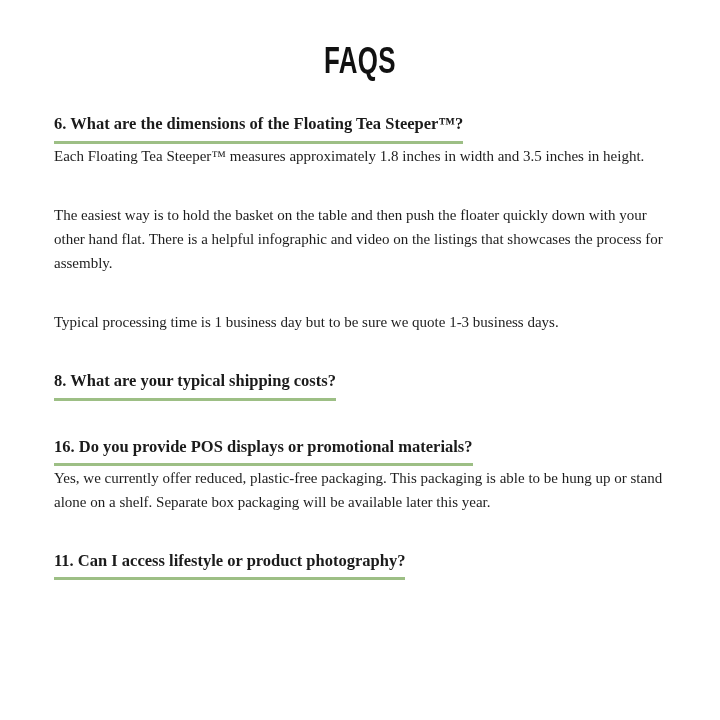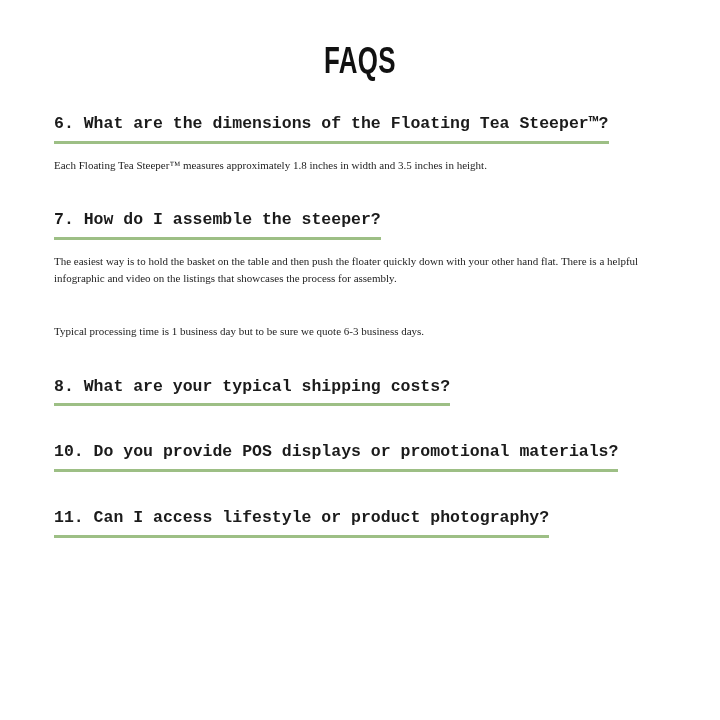"6. What are the dimensions" .faq-question { font-family: Liberation Mono, monospace -> Liberation Serif, serif }
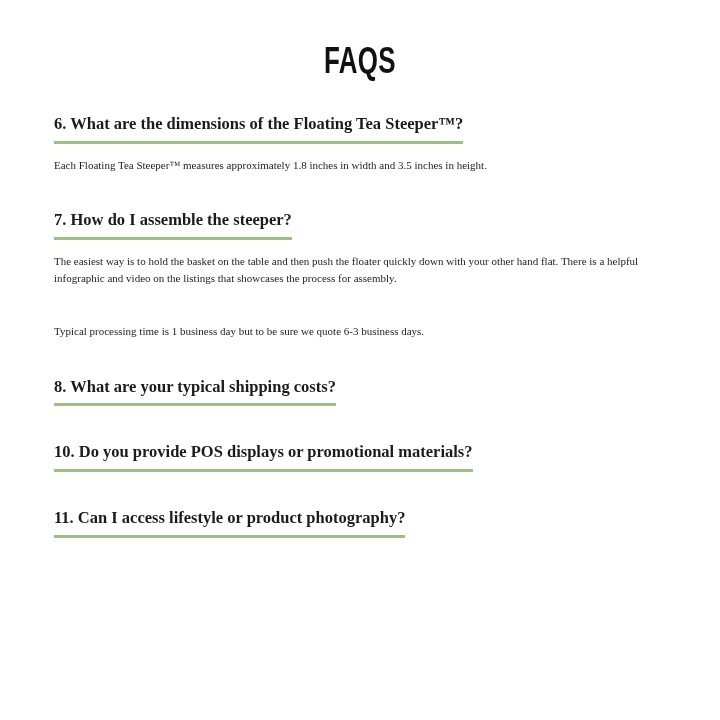"Each Floating Tea Steeper™ measures" .faq-answer { font-size: 11px -> 15px; margin: 13px 0 0 0 -> 1px 0 0 0 }
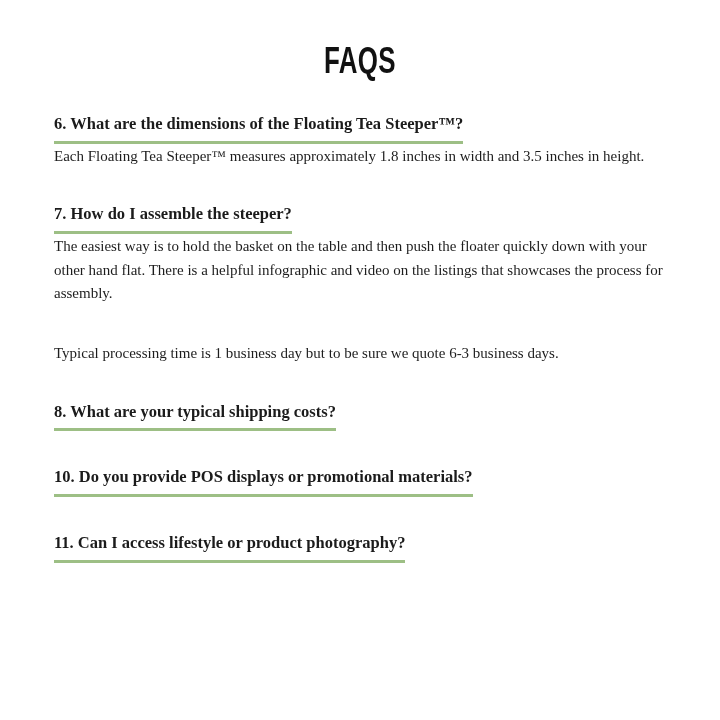"7. How do I assemble" h3.faq-question { html: <h3>7. How do I assemble the steeper?</h3> -> none }
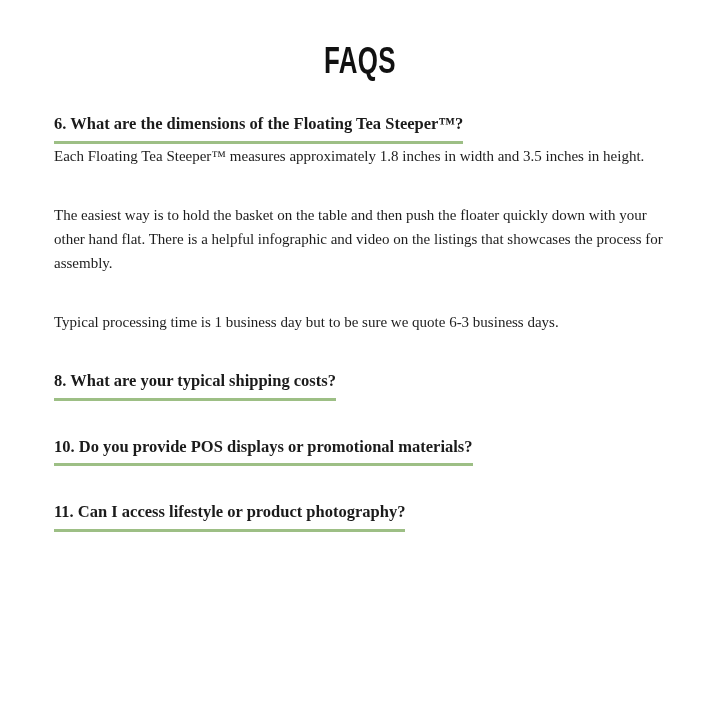"Typical processing time is 1" p.faq-answer { text: 6-3 -> 1-3 }
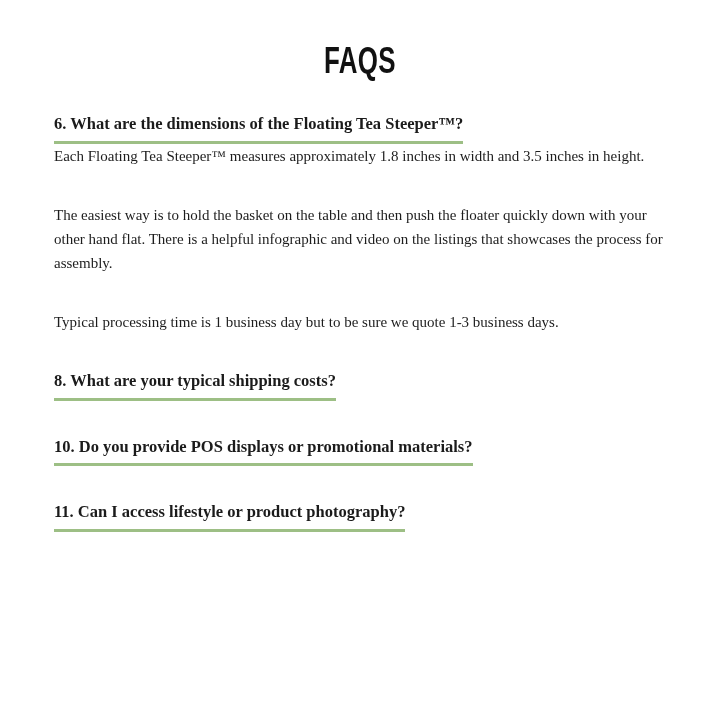"10. Do you provide POS" h3.faq-question { text: 10 -> 16 }
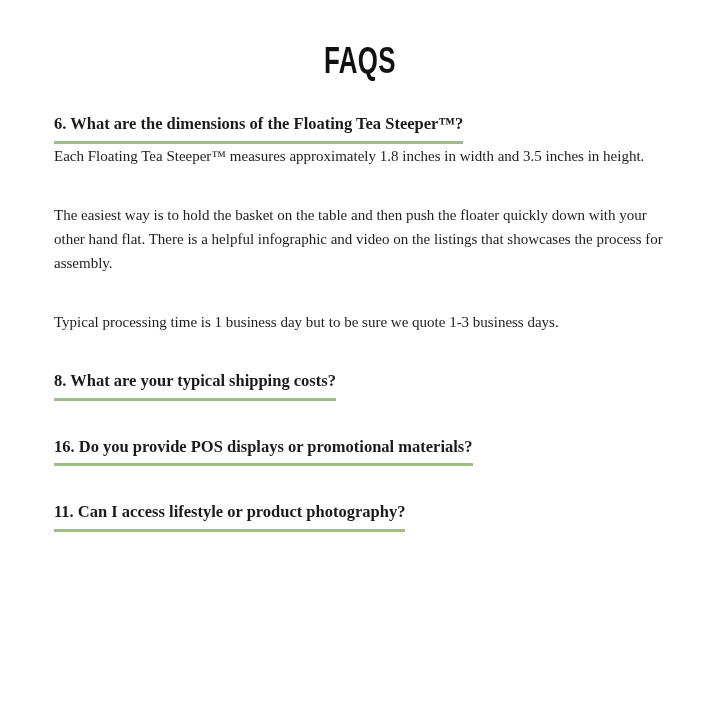"Yes, we currently offer reduced," p.faq-answer { html: none -> <p>Yes, we currently offer reduced, plastic-free packaging. This packaging is able to be hung up or stand alone on a shelf. Separate box packaging will be available later this year.</p> }
